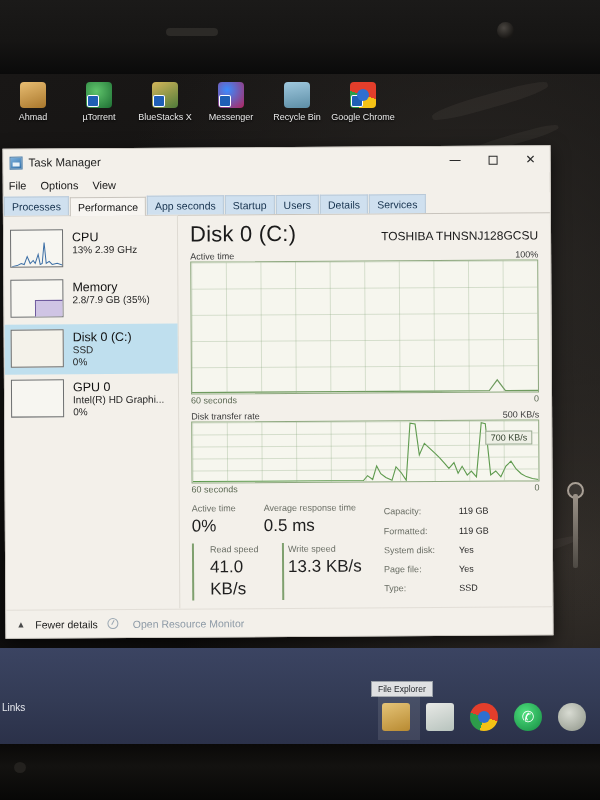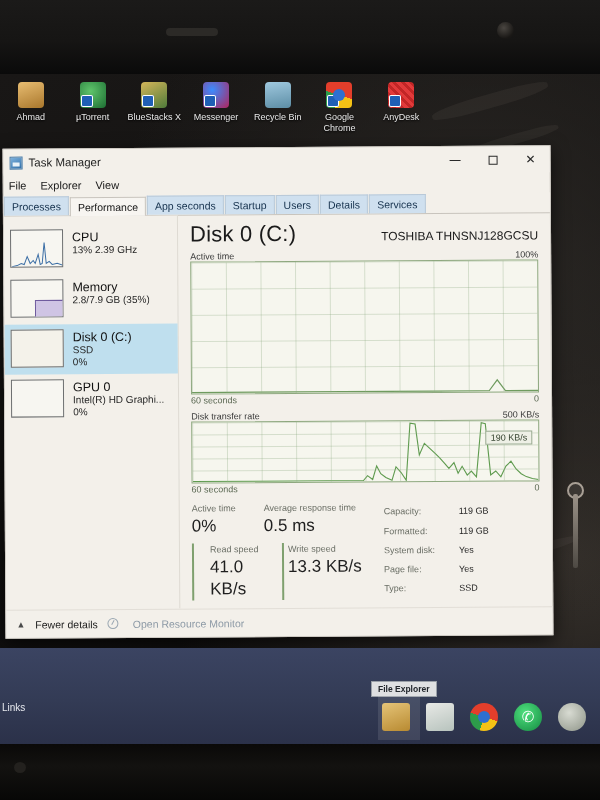"AnyDesk" div.desk-icon { html: <div> <div> <span></span> </div> <span>AnyDesk</span> </div> -> none }
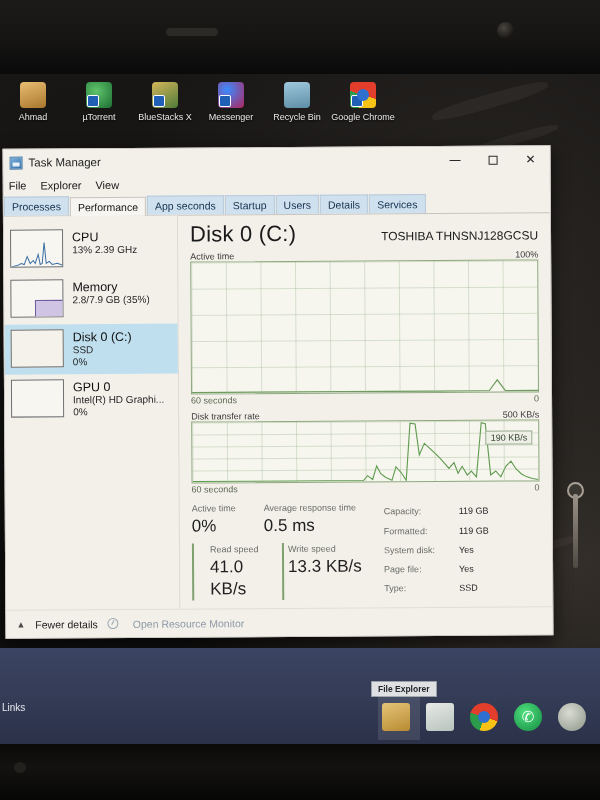"Explorer" span { text: Explorer -> Options }
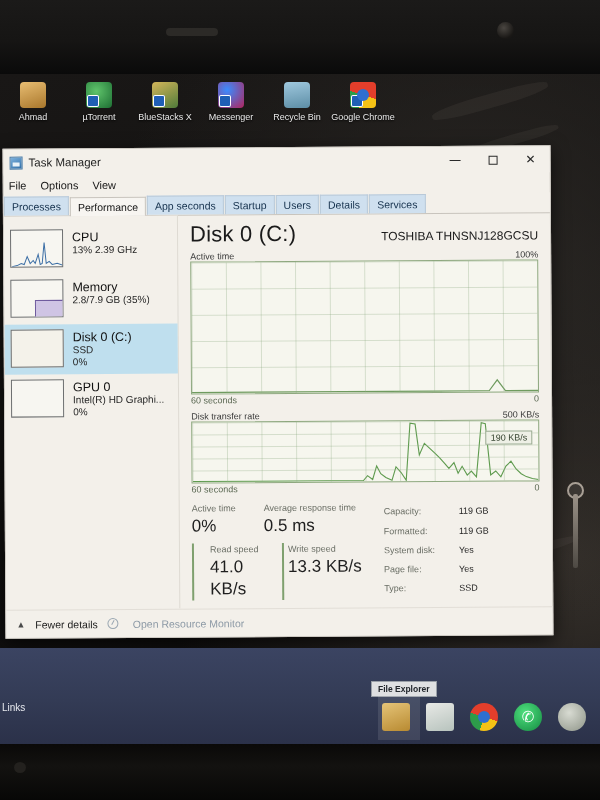"190 KB/s" div.tooltip { text: 190 -> 700 }
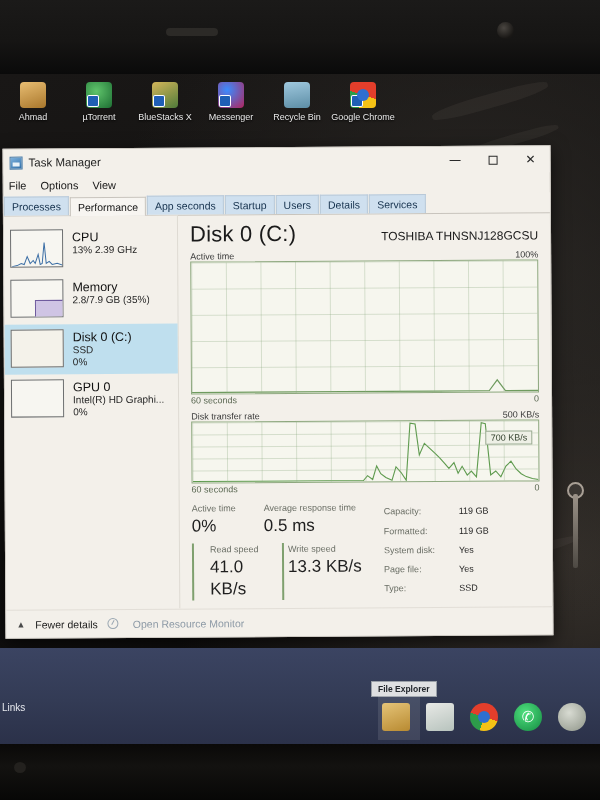"File Explorer" .tb-tooltip { font-weight: bold -> none }
